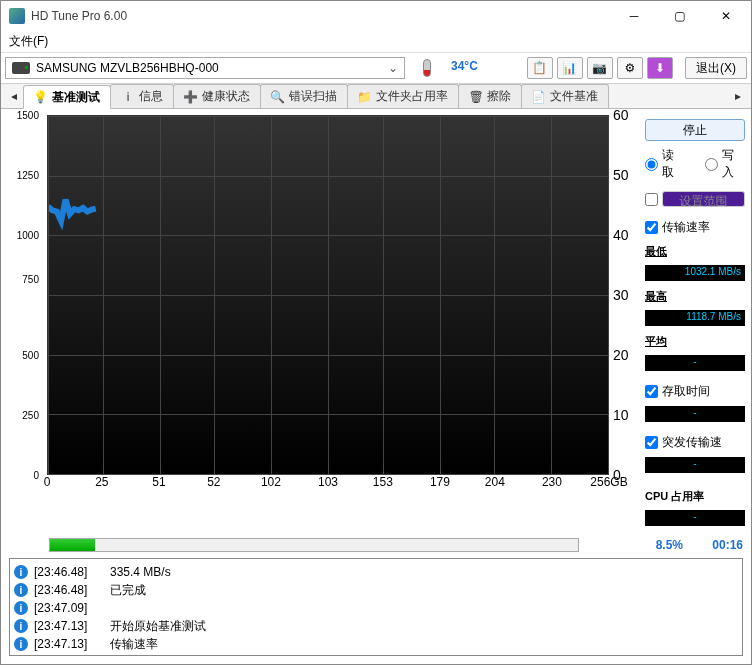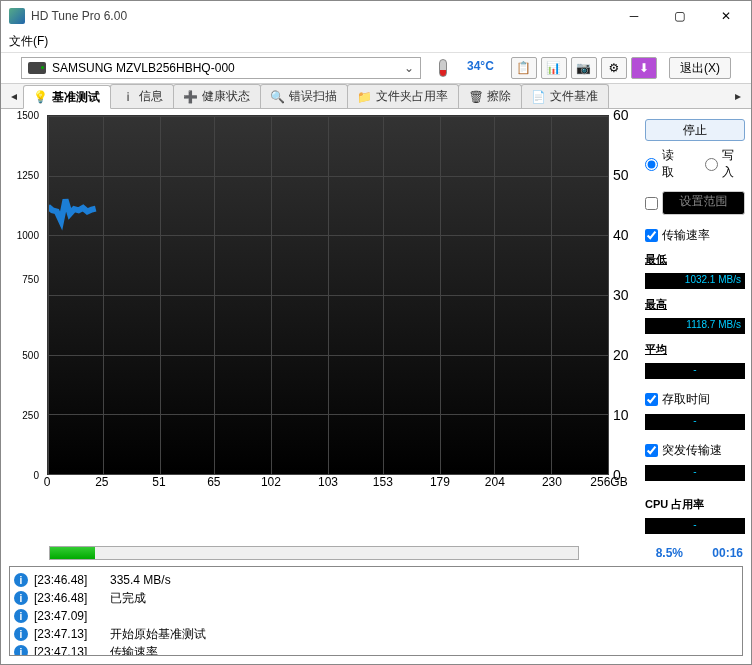"SAMSUNG MZVLB256HBHQ-000" .toolbar { padding: 4px 20px -> 4px 4px }
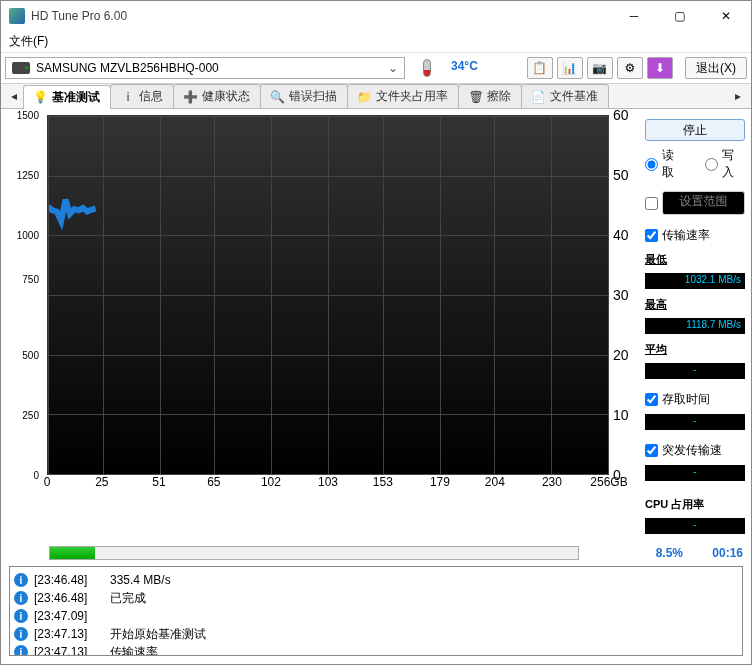"设置范围" .side-btn2 { background: #000000 -> #4c1d95; height: 24px -> 16px }
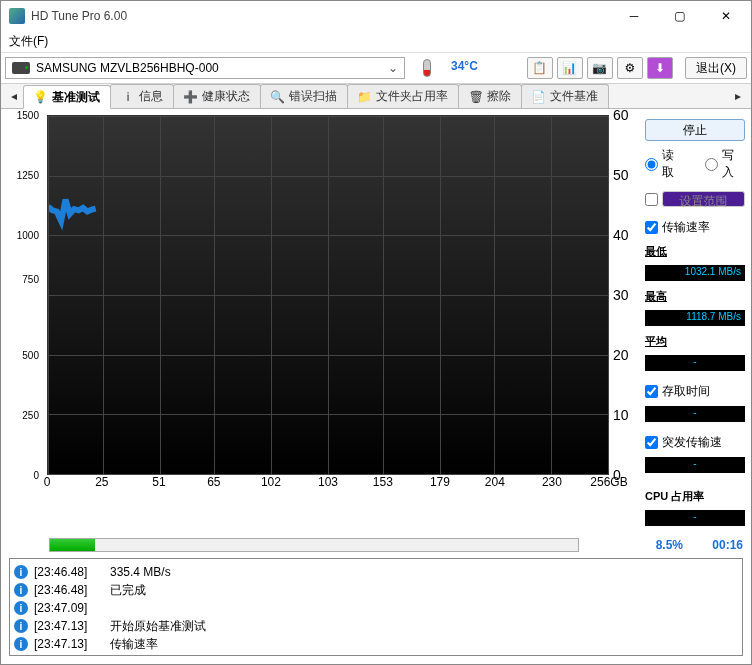"65" div.x-tick { text: 65 -> 52 }
